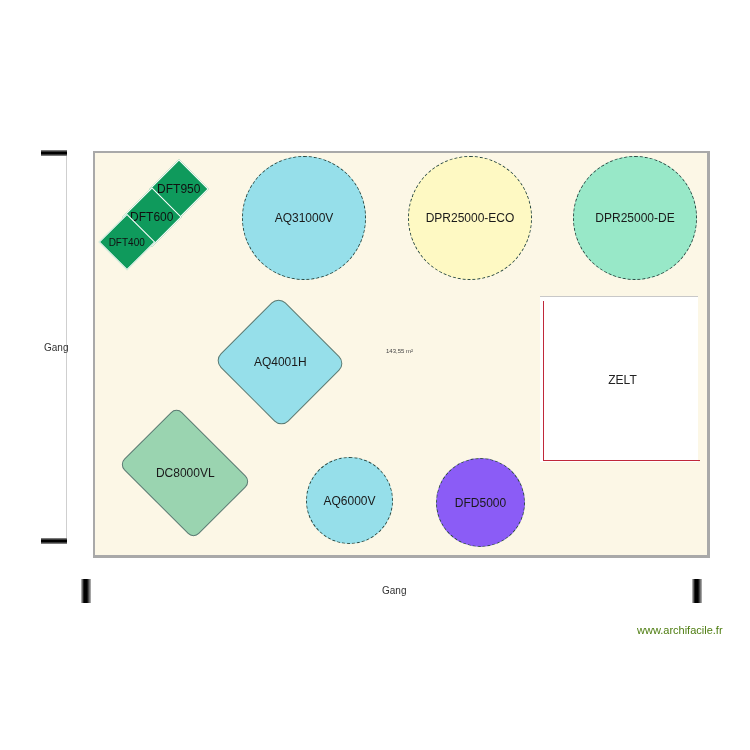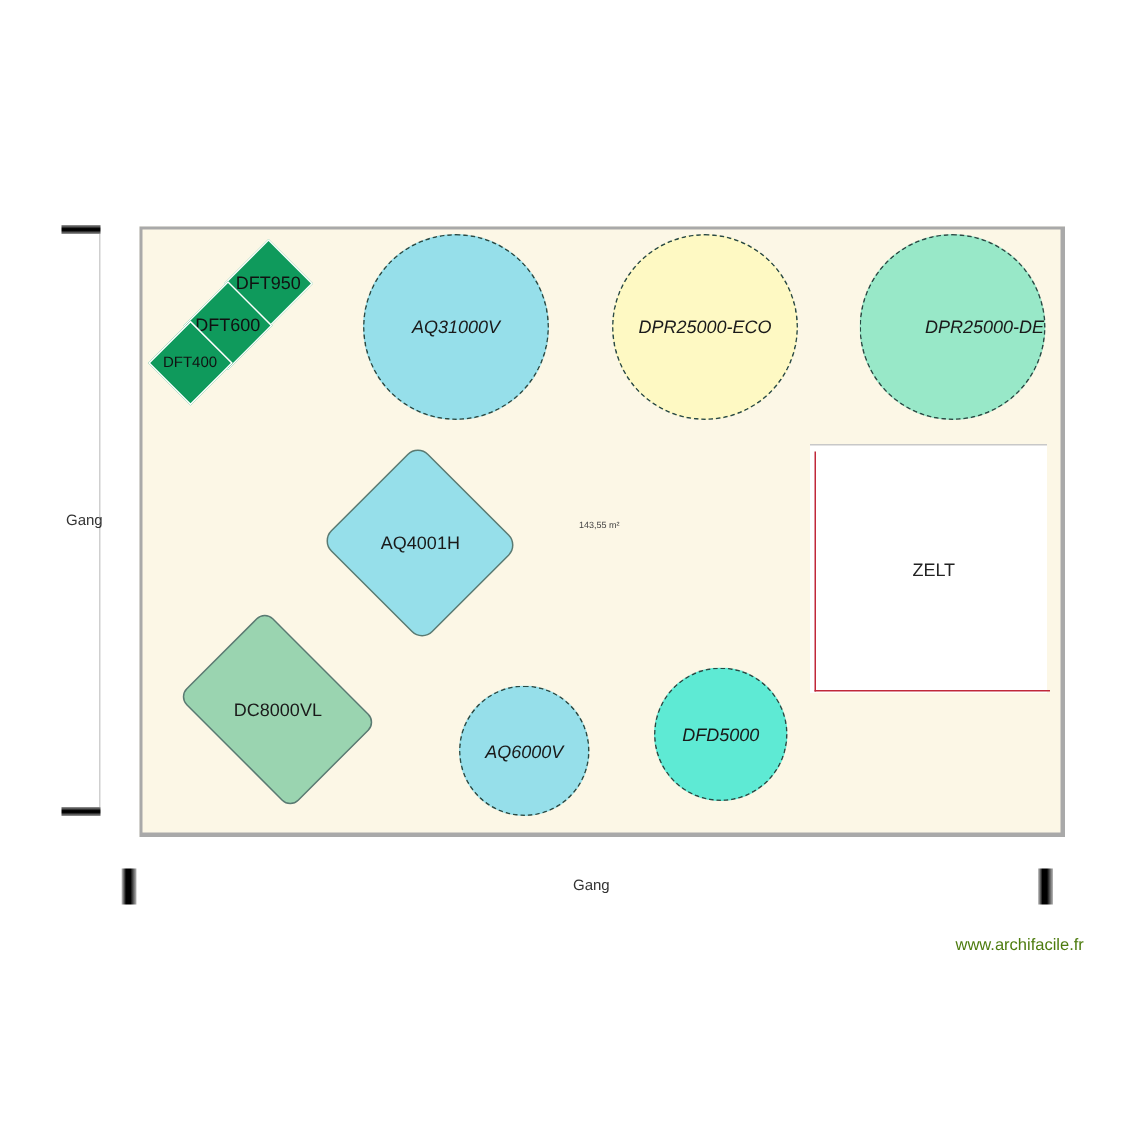"AQ31000V" .circle { font-style: italic -> none }
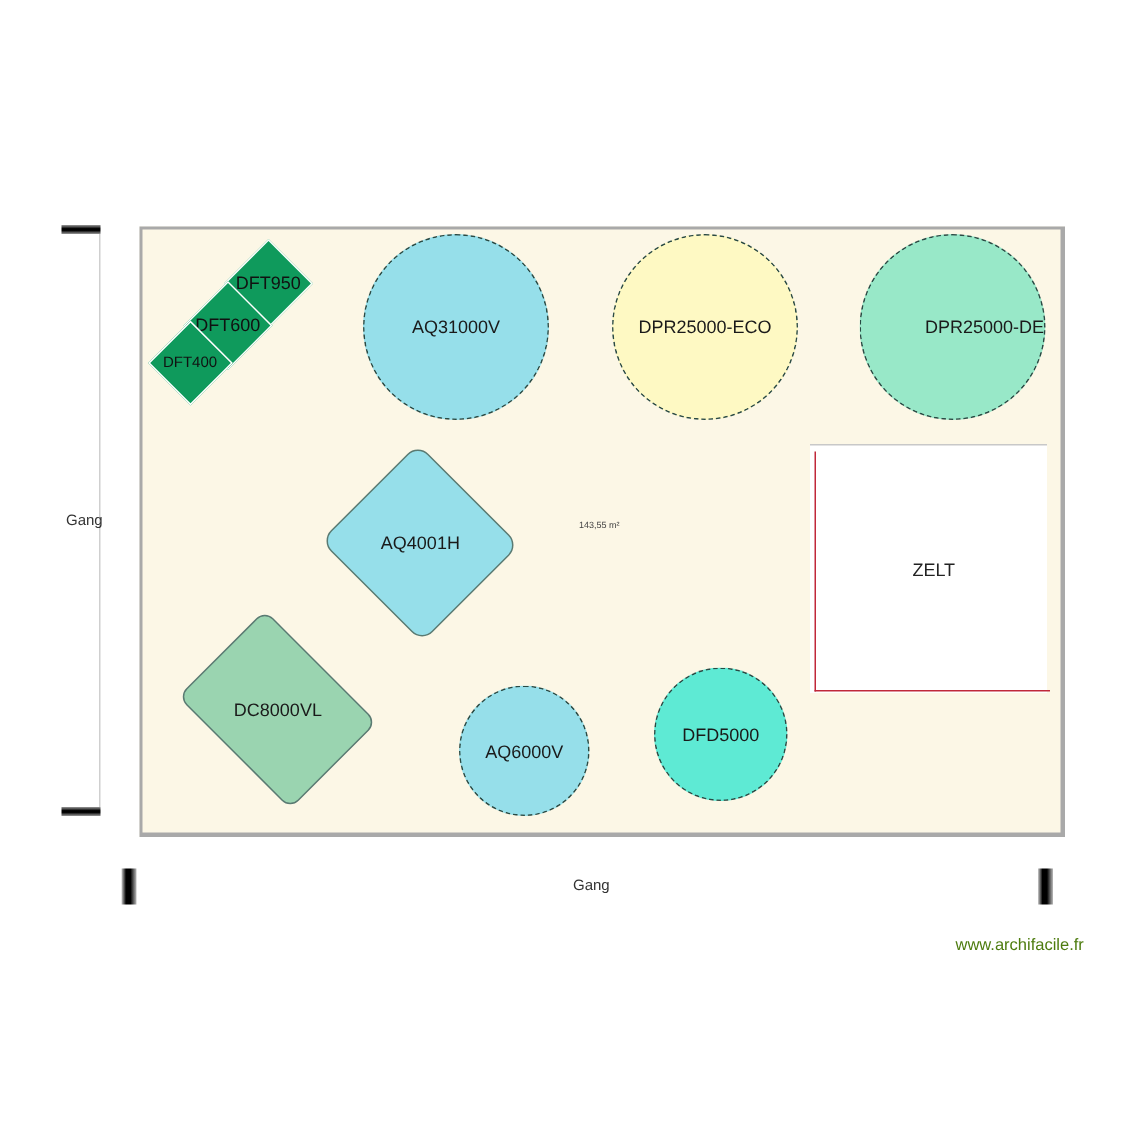"DPR25000-DE" div.abs { justify-content: flex-end -> none }
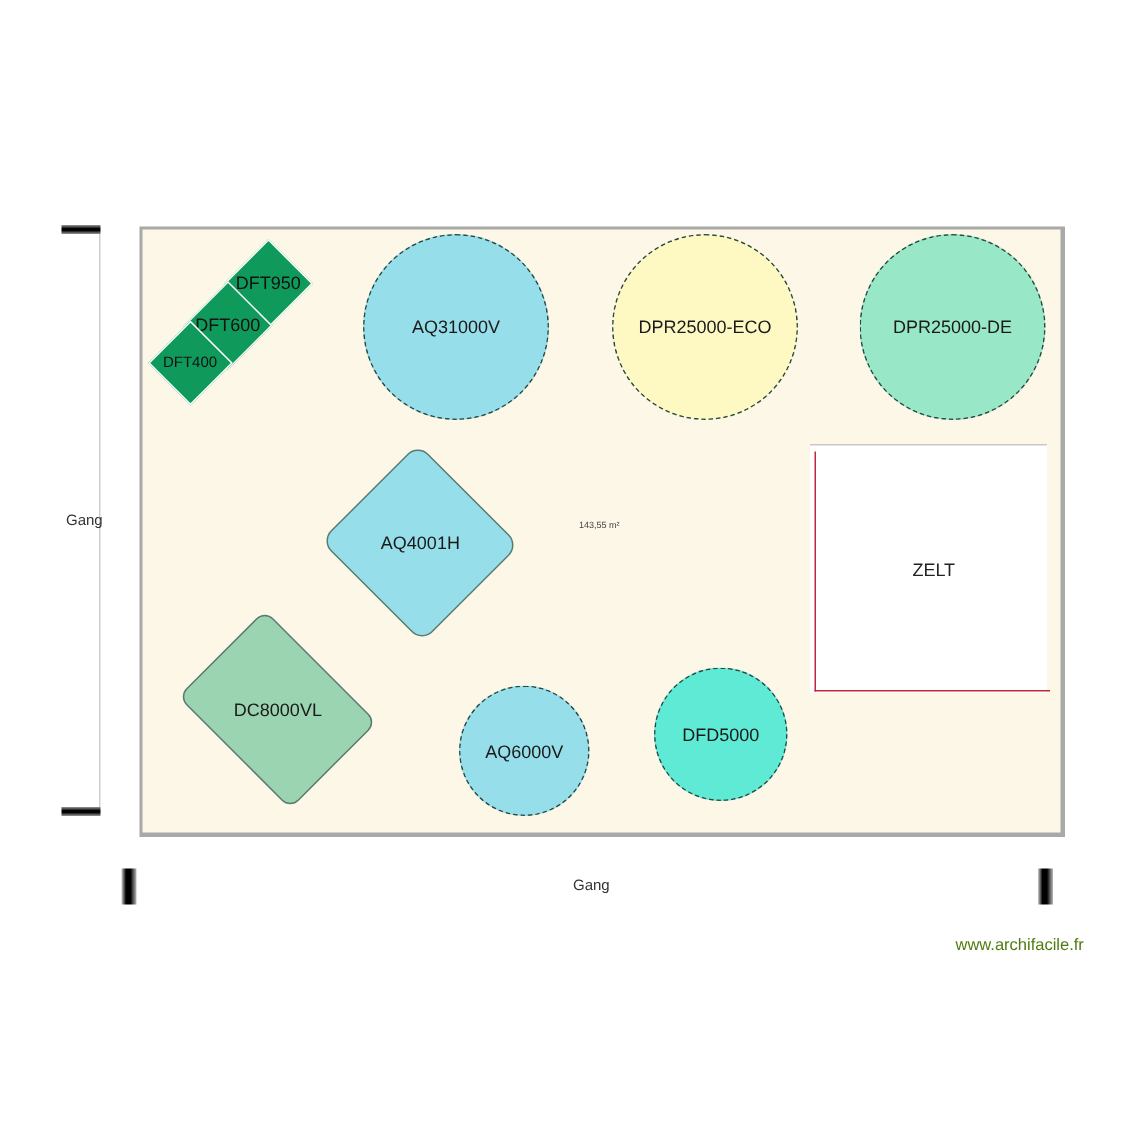"DFD5000" div.abs { background: #5eead4 -> #8b5cf6; top: 445px -> 458px }
